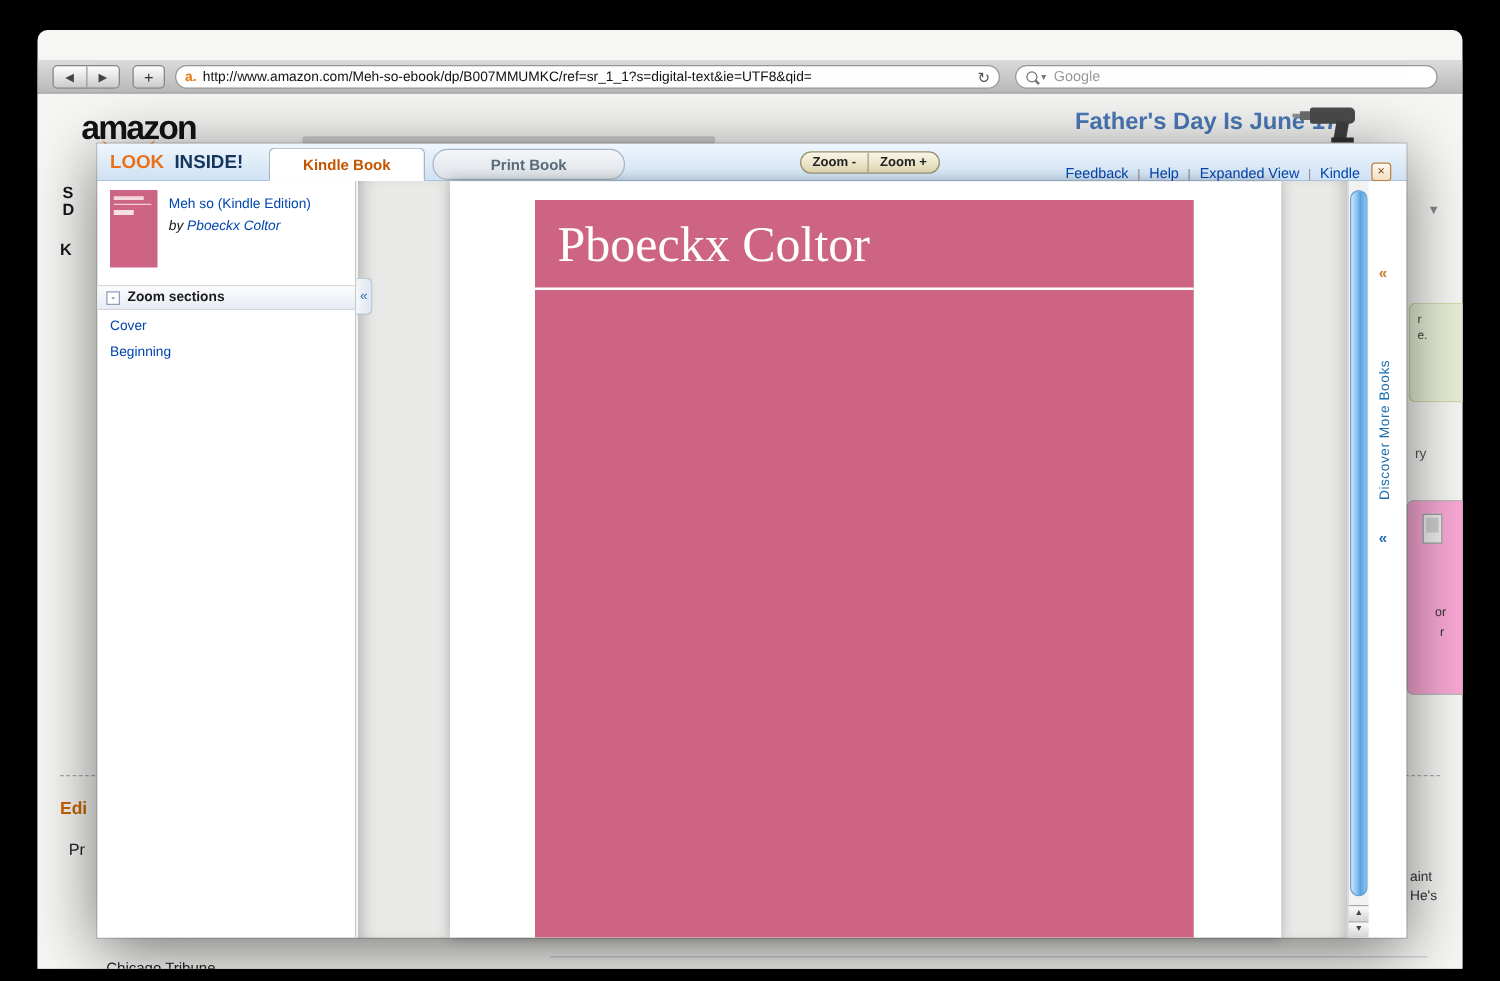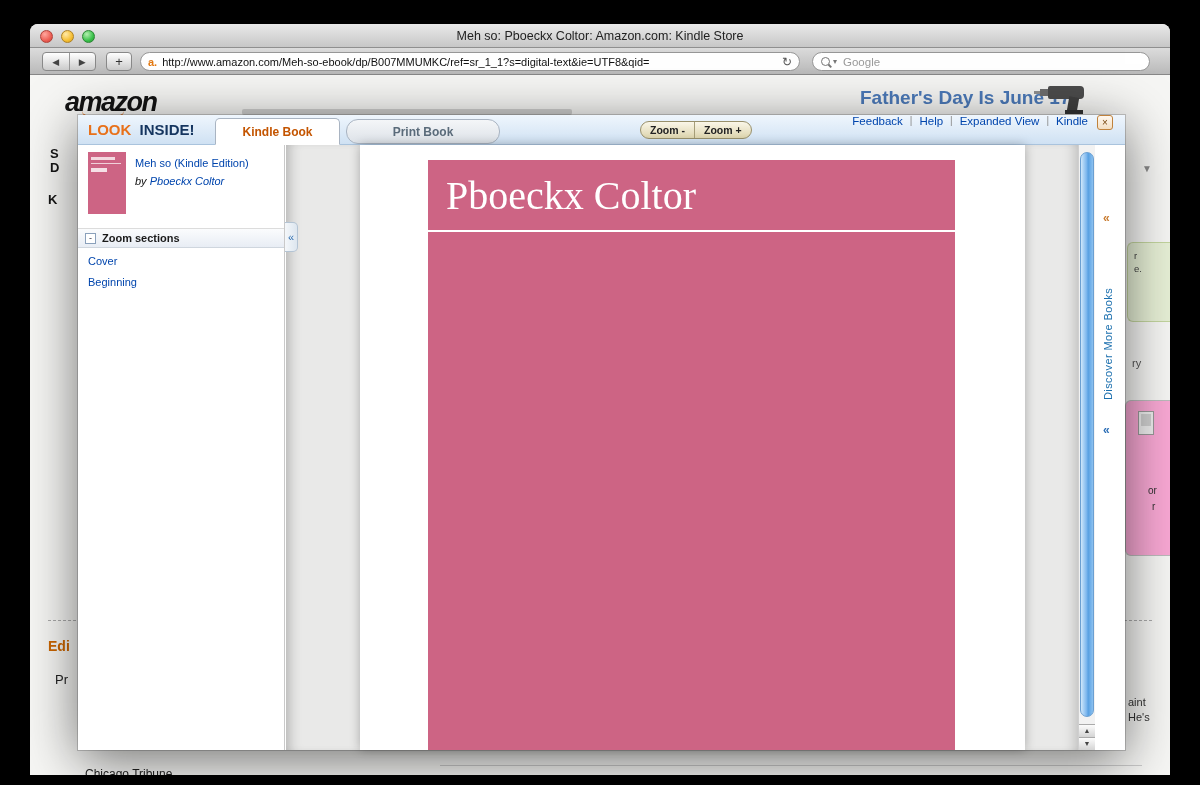"Meh so: Pboeckx Coltor: Amazon.com:" div.titlebar { html: <div> <div> <div></div> <div></div> <div></div> </div> <div>Meh so: Pboeckx Coltor: Amazon.com: Kindle Store</div> </div> -> none }
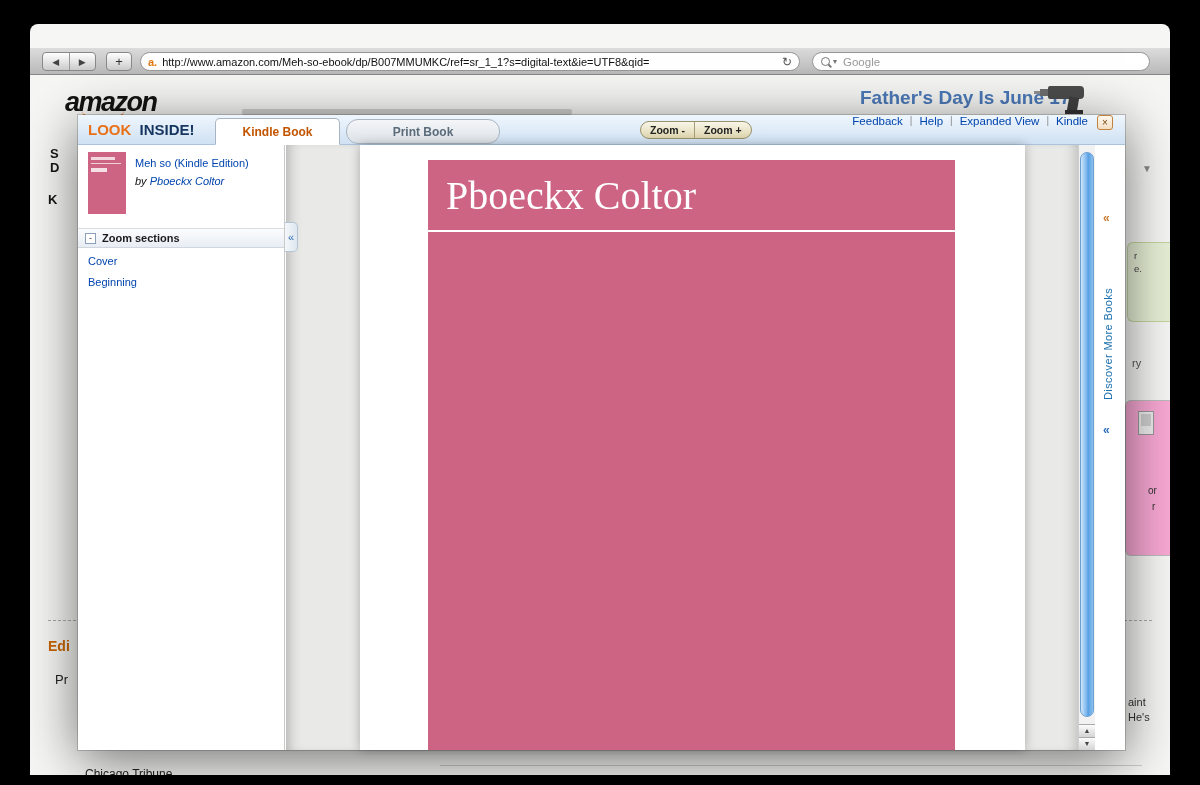"amazon" .amz-logo { font-style: italic -> none }
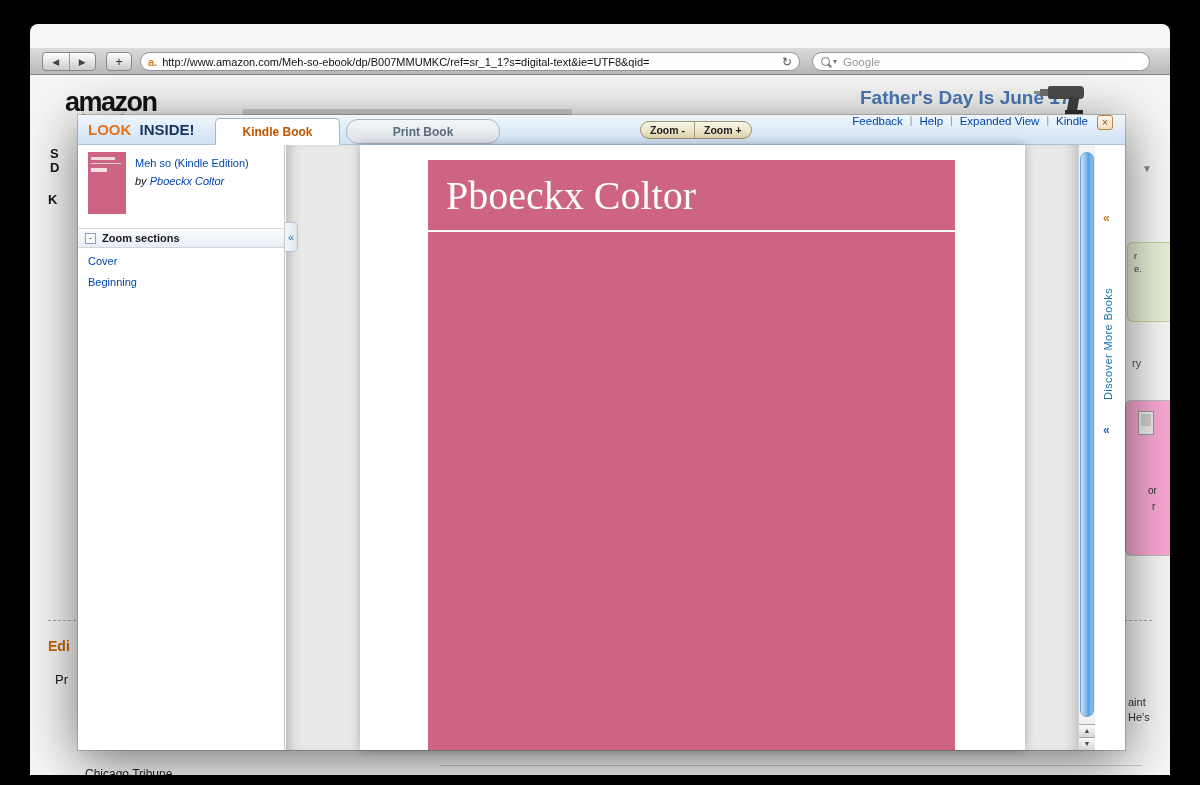"Feedback" .h-links { align-items: flex-start -> flex-end }
